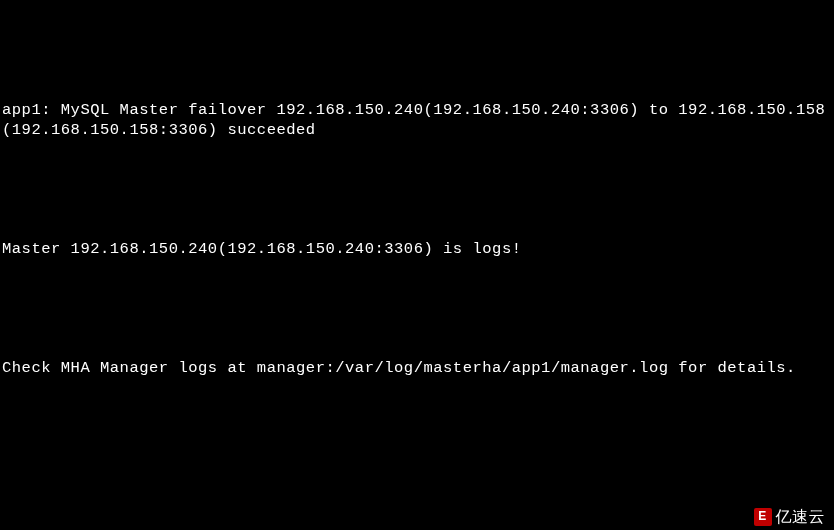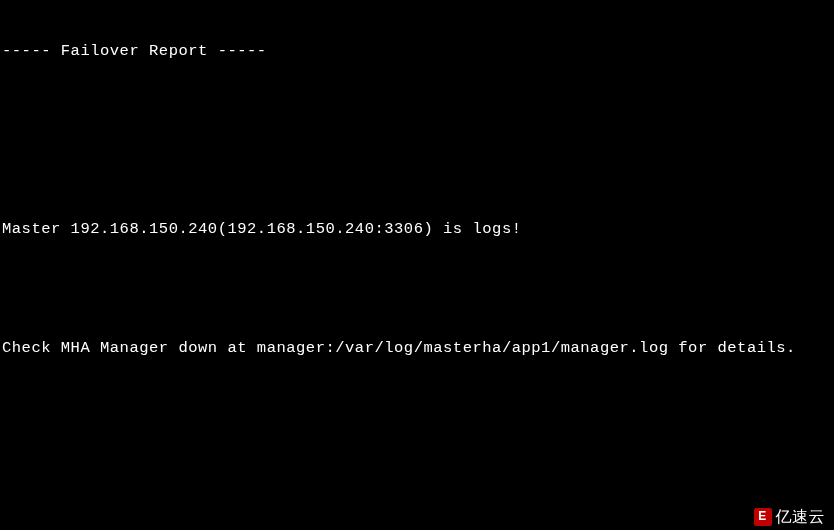"----- Failover Report -----" div { html: <div>----- Failover Report -----</div> -> none }
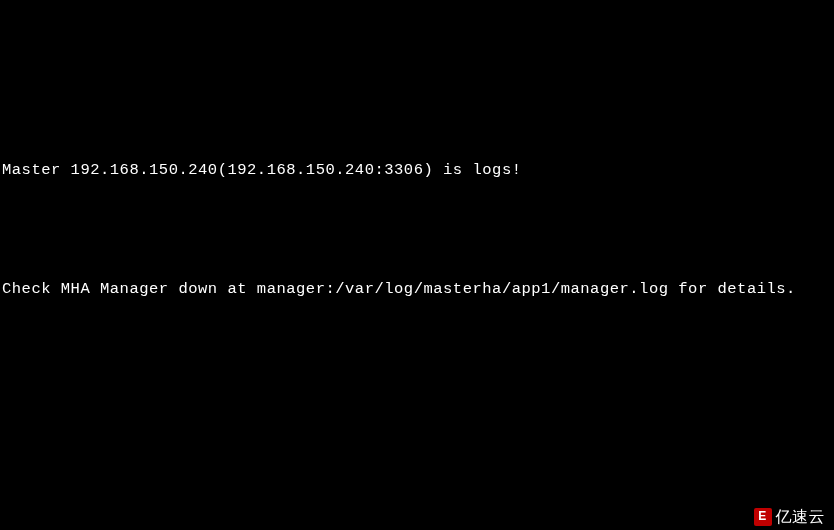"app1: MySQL Master failover" div { html: none -> <div>app1: MySQL Master failover 192.168.150.240(192.168.150.240:3306) to 192.168.150.158(192.168.150.158:3306) succeeded</div> }
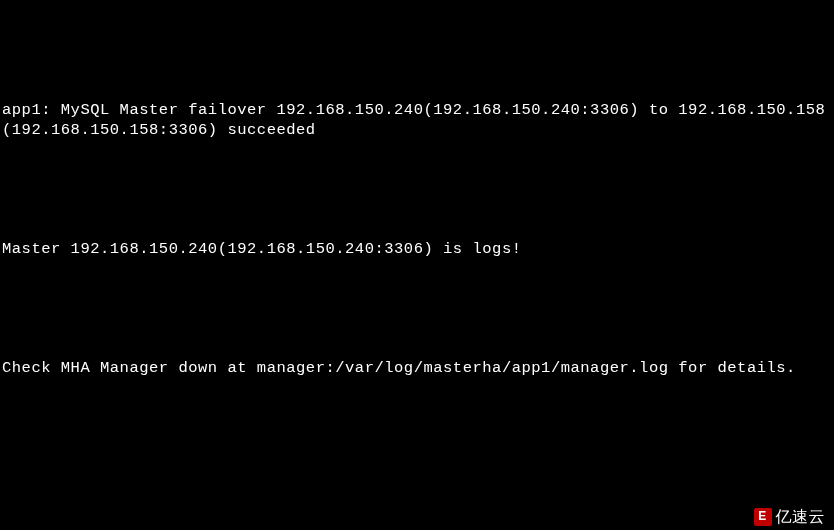"Check MHA Manager down at" div { text: down -> logs }
